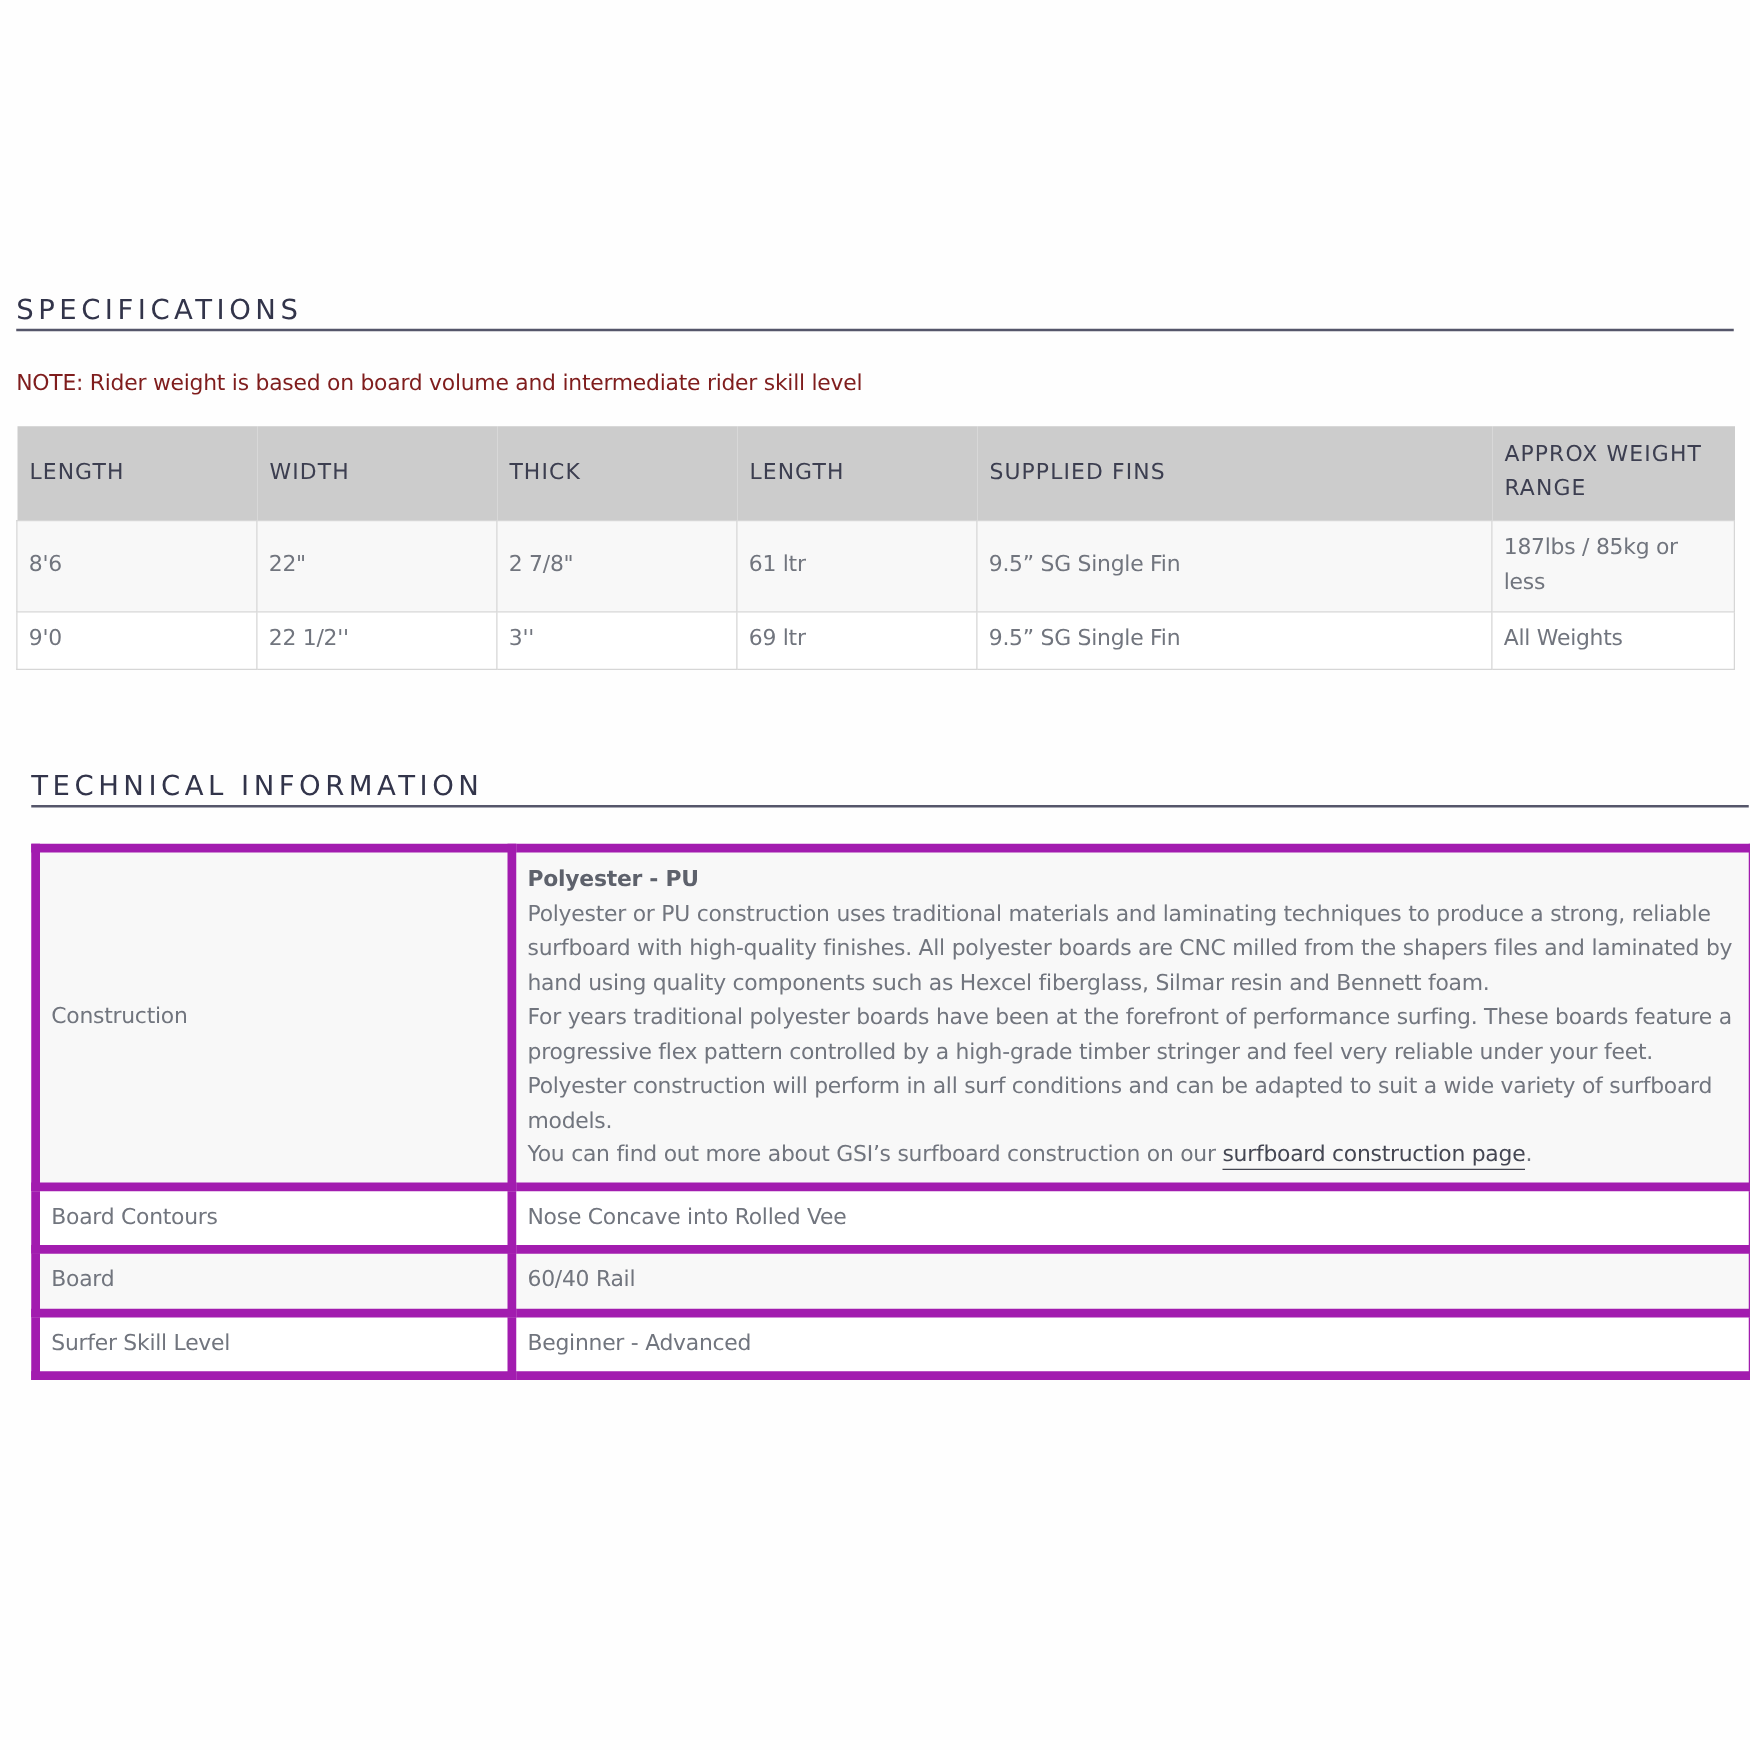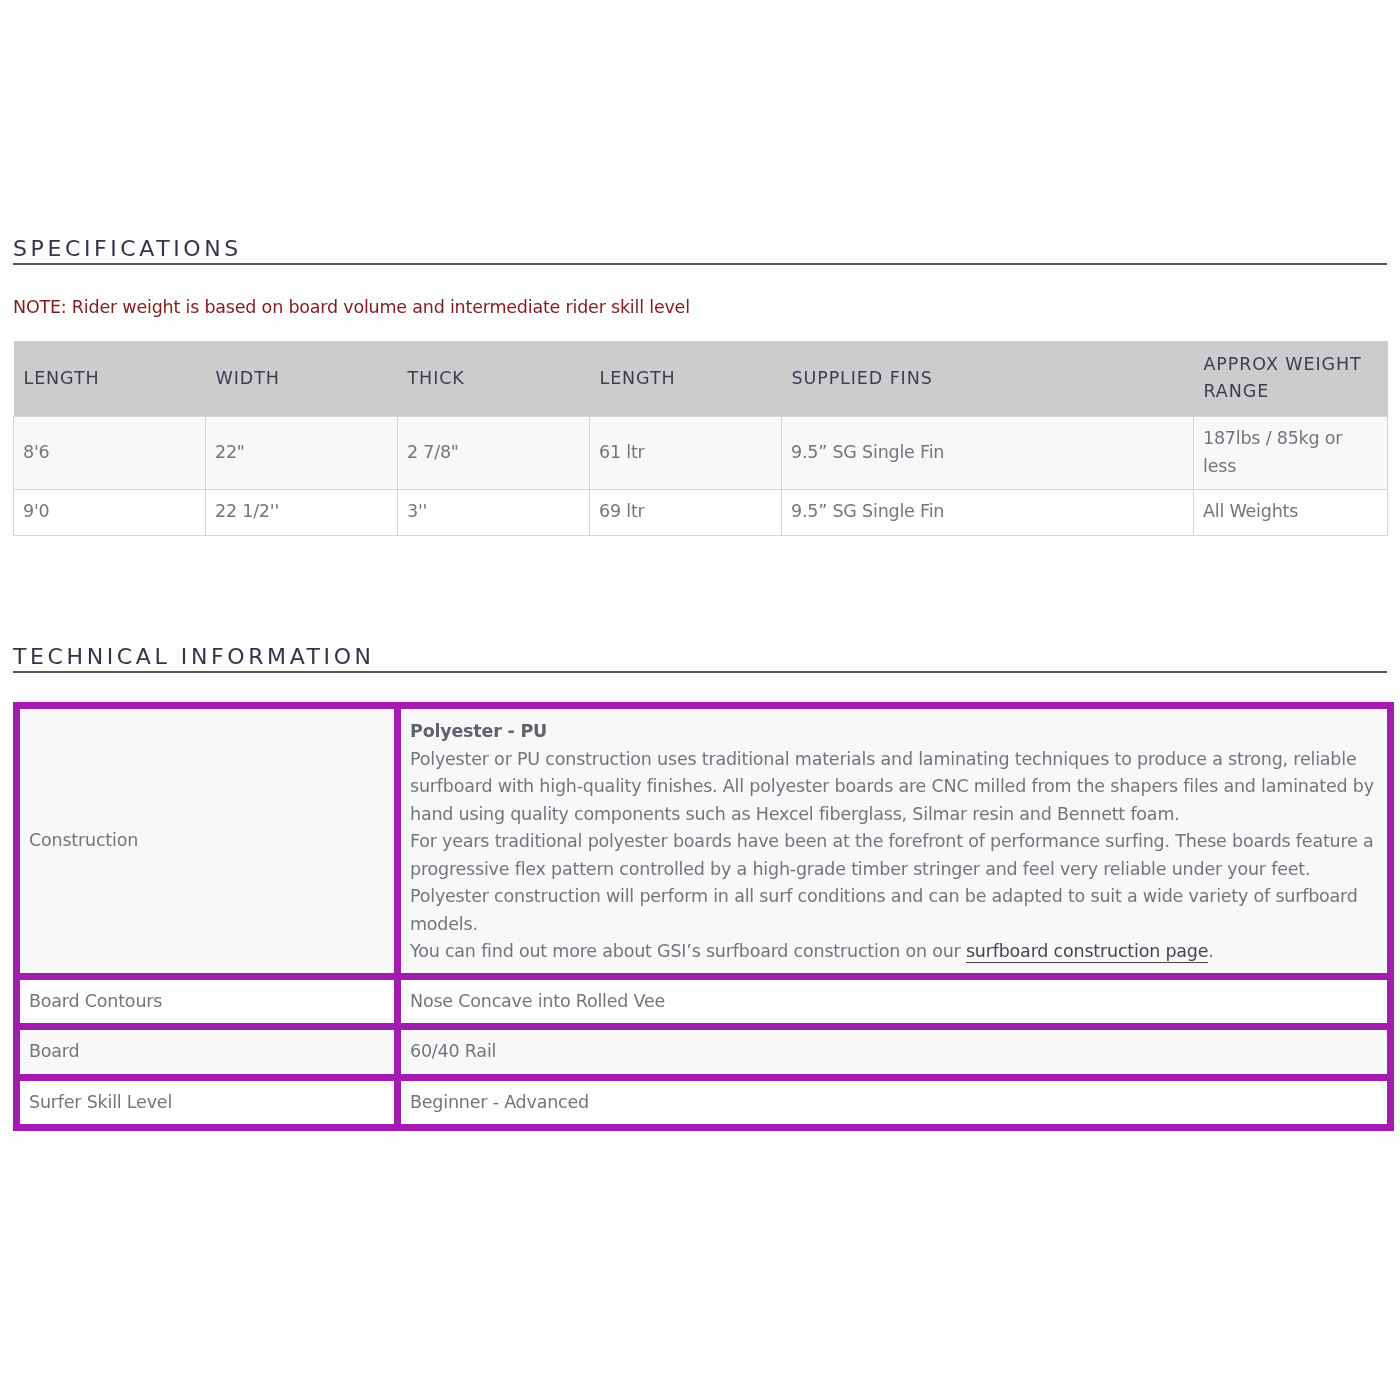"TECHNICAL INFORMATION" #tech-section { margin-left: none -> 12px; top: 646px -> 619px }
